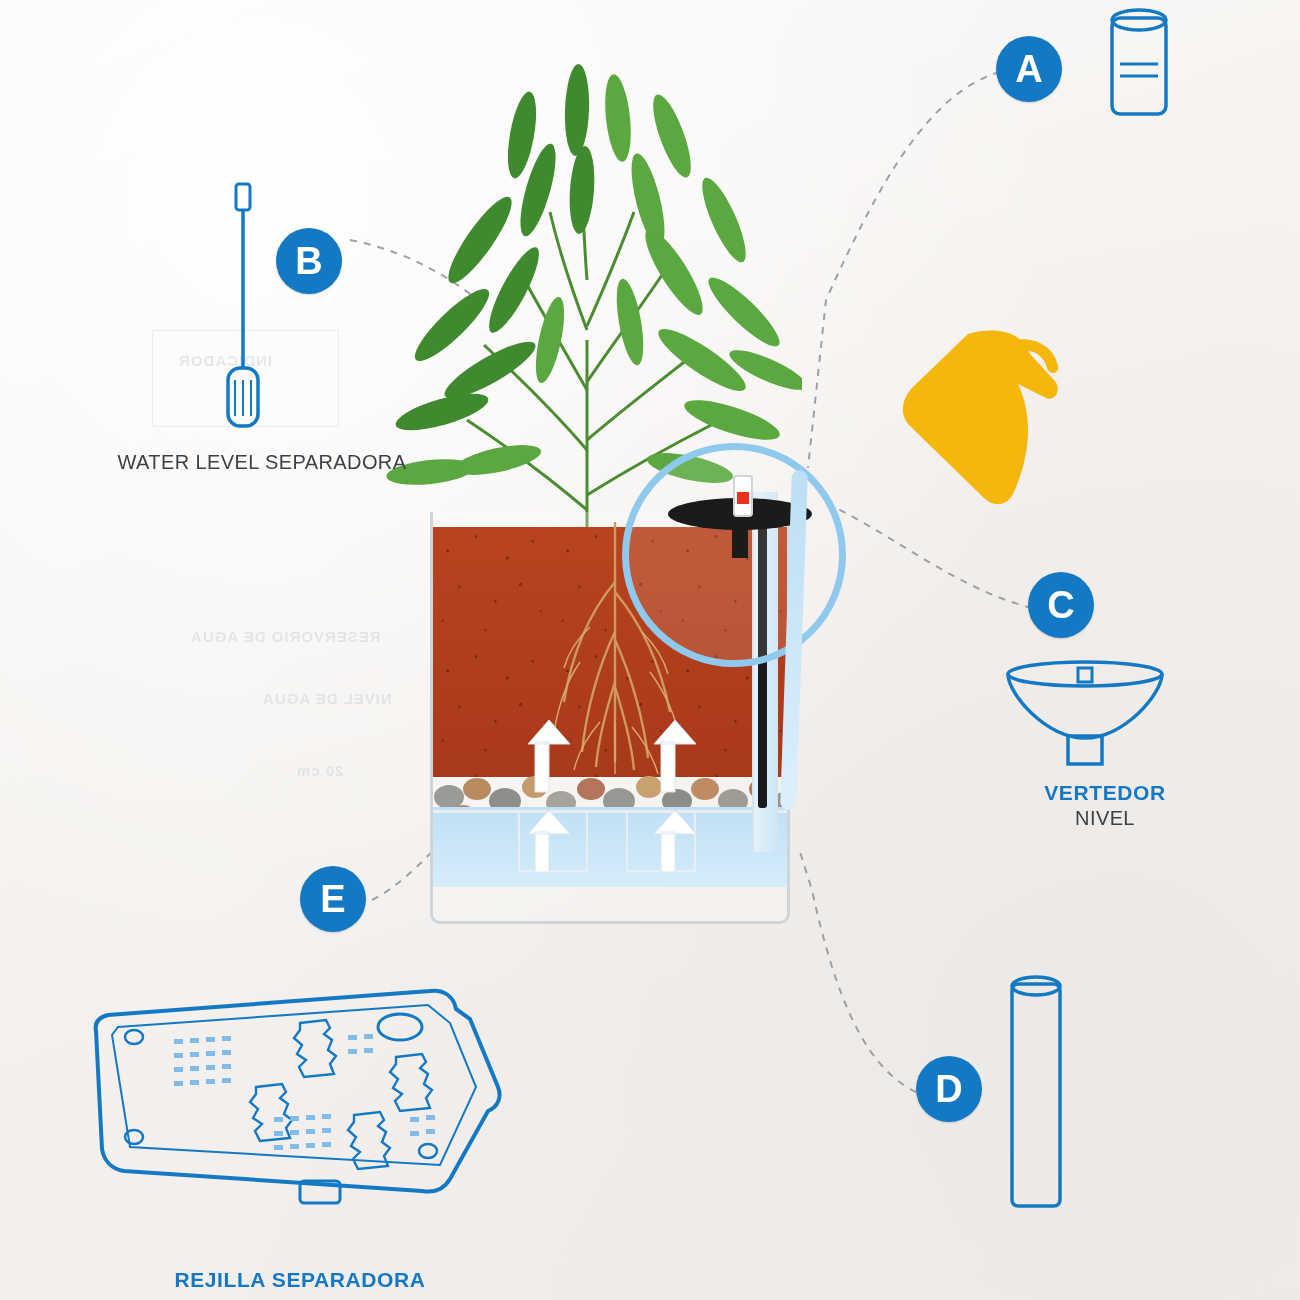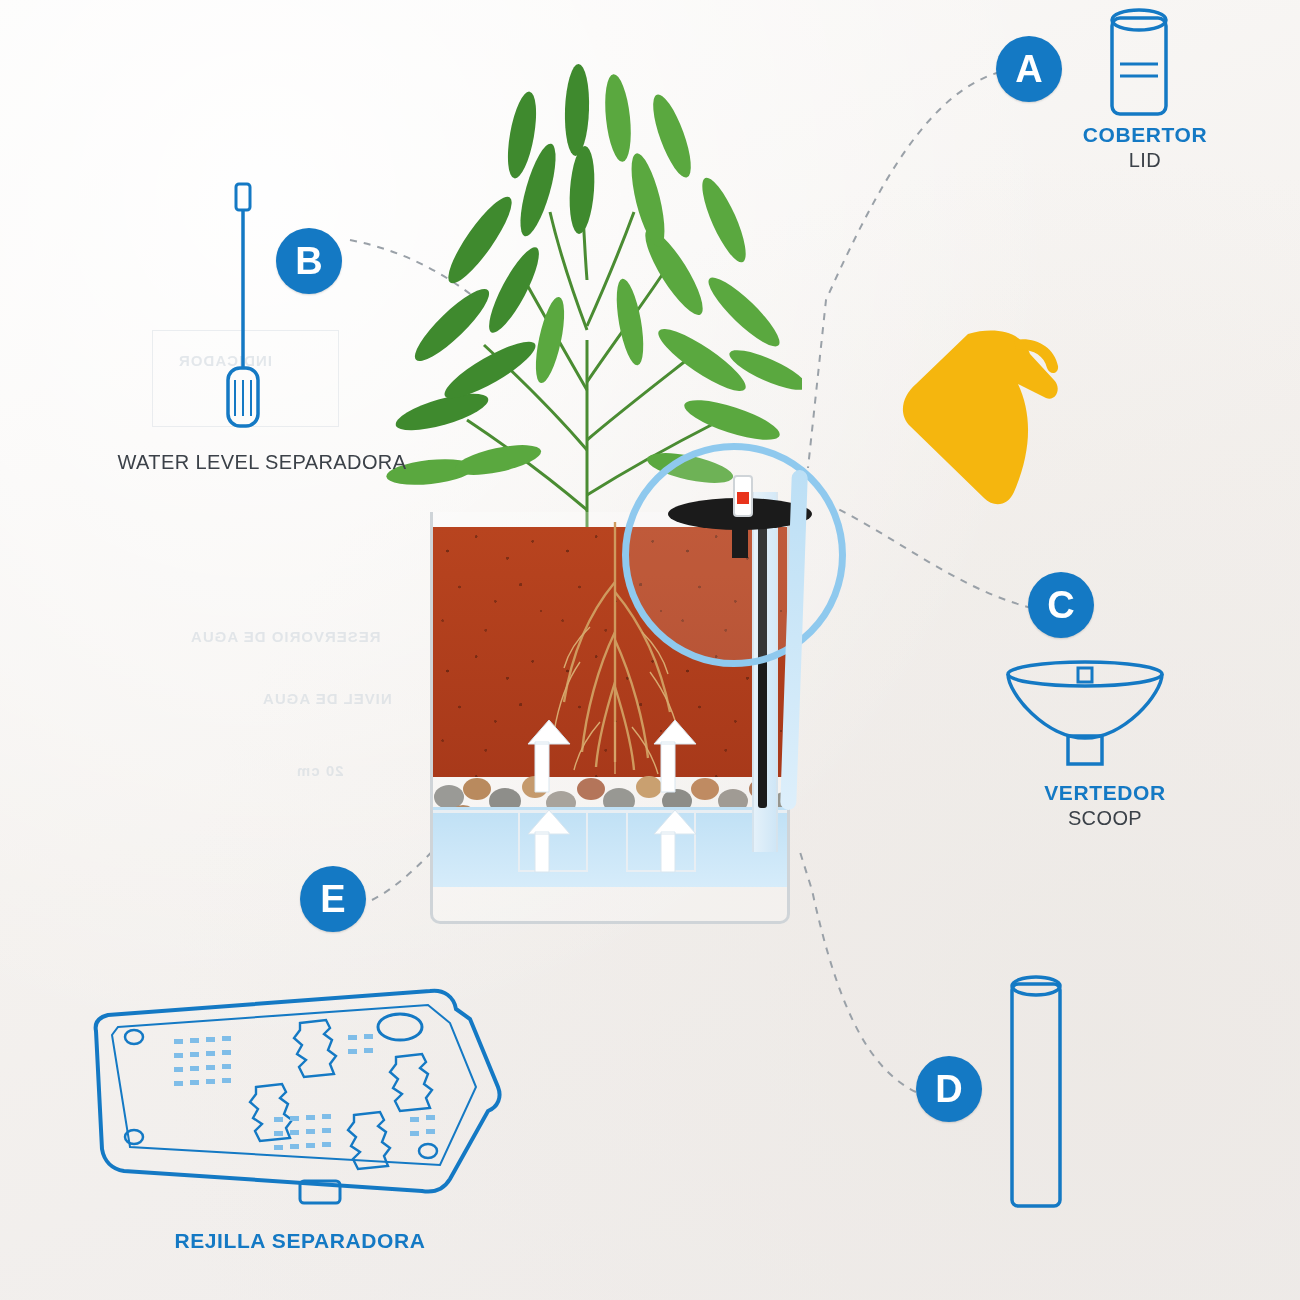"COBERTOR" div.label { html: <div> <div>COBERTOR</div> <div>LID</div> </div> -> none }
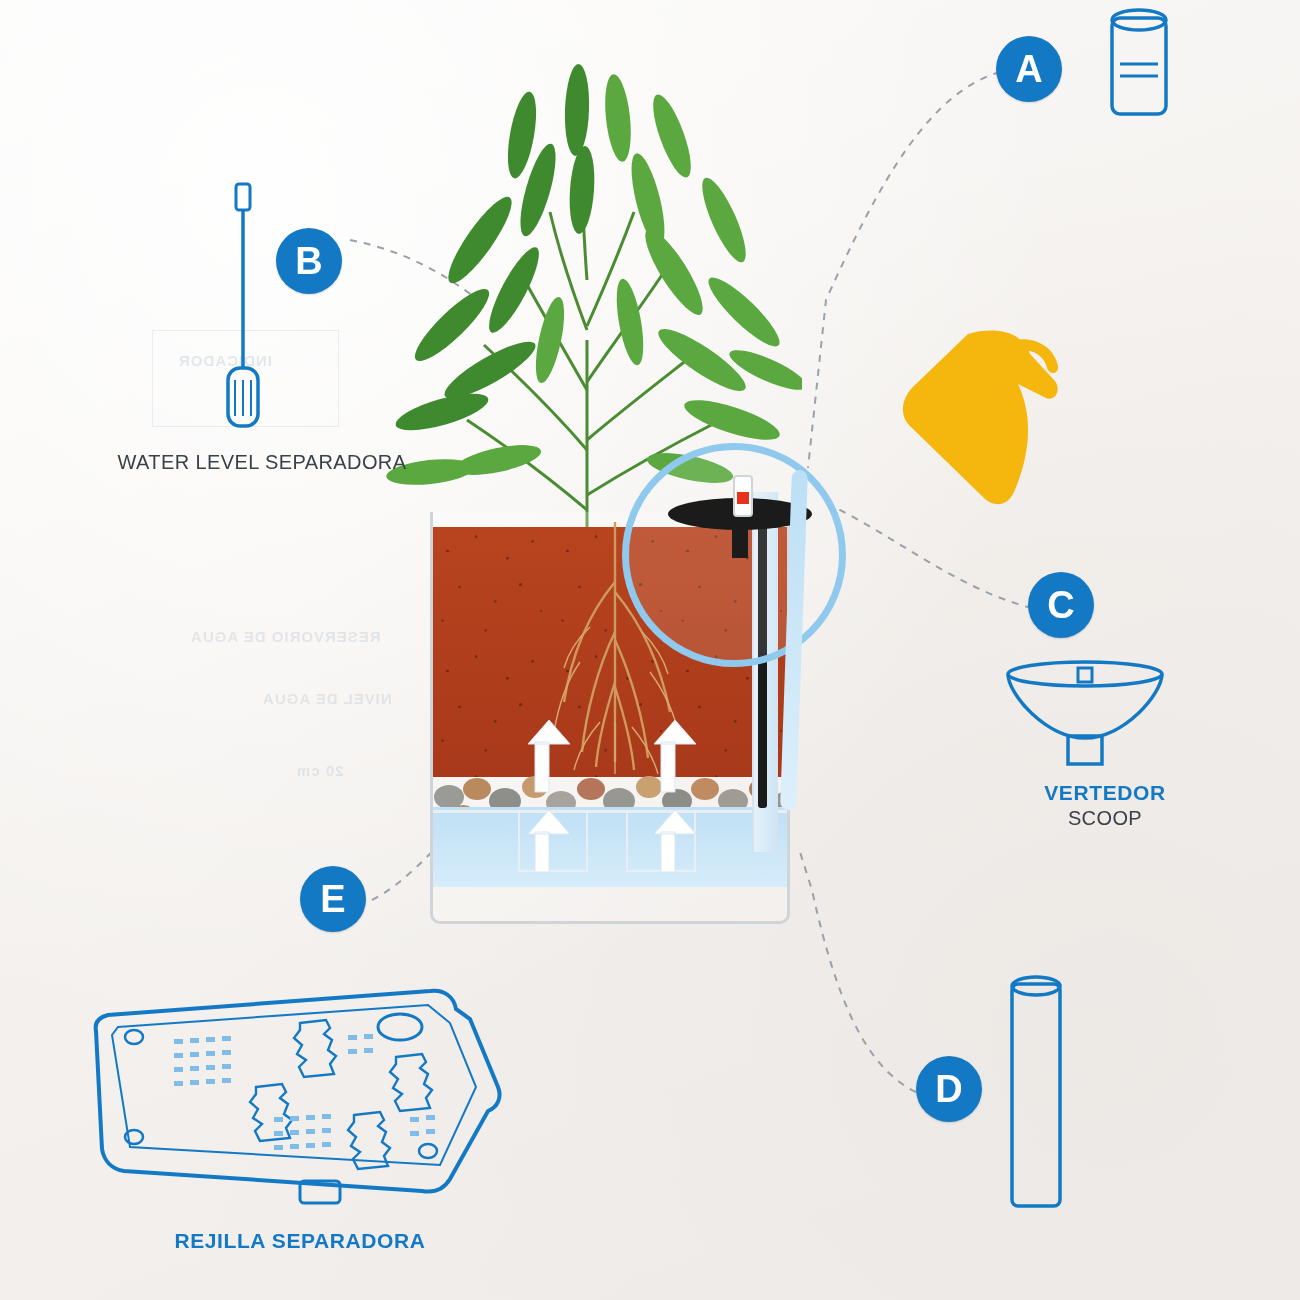"SCOOP" div.en { text: SCOOP -> NIVEL }
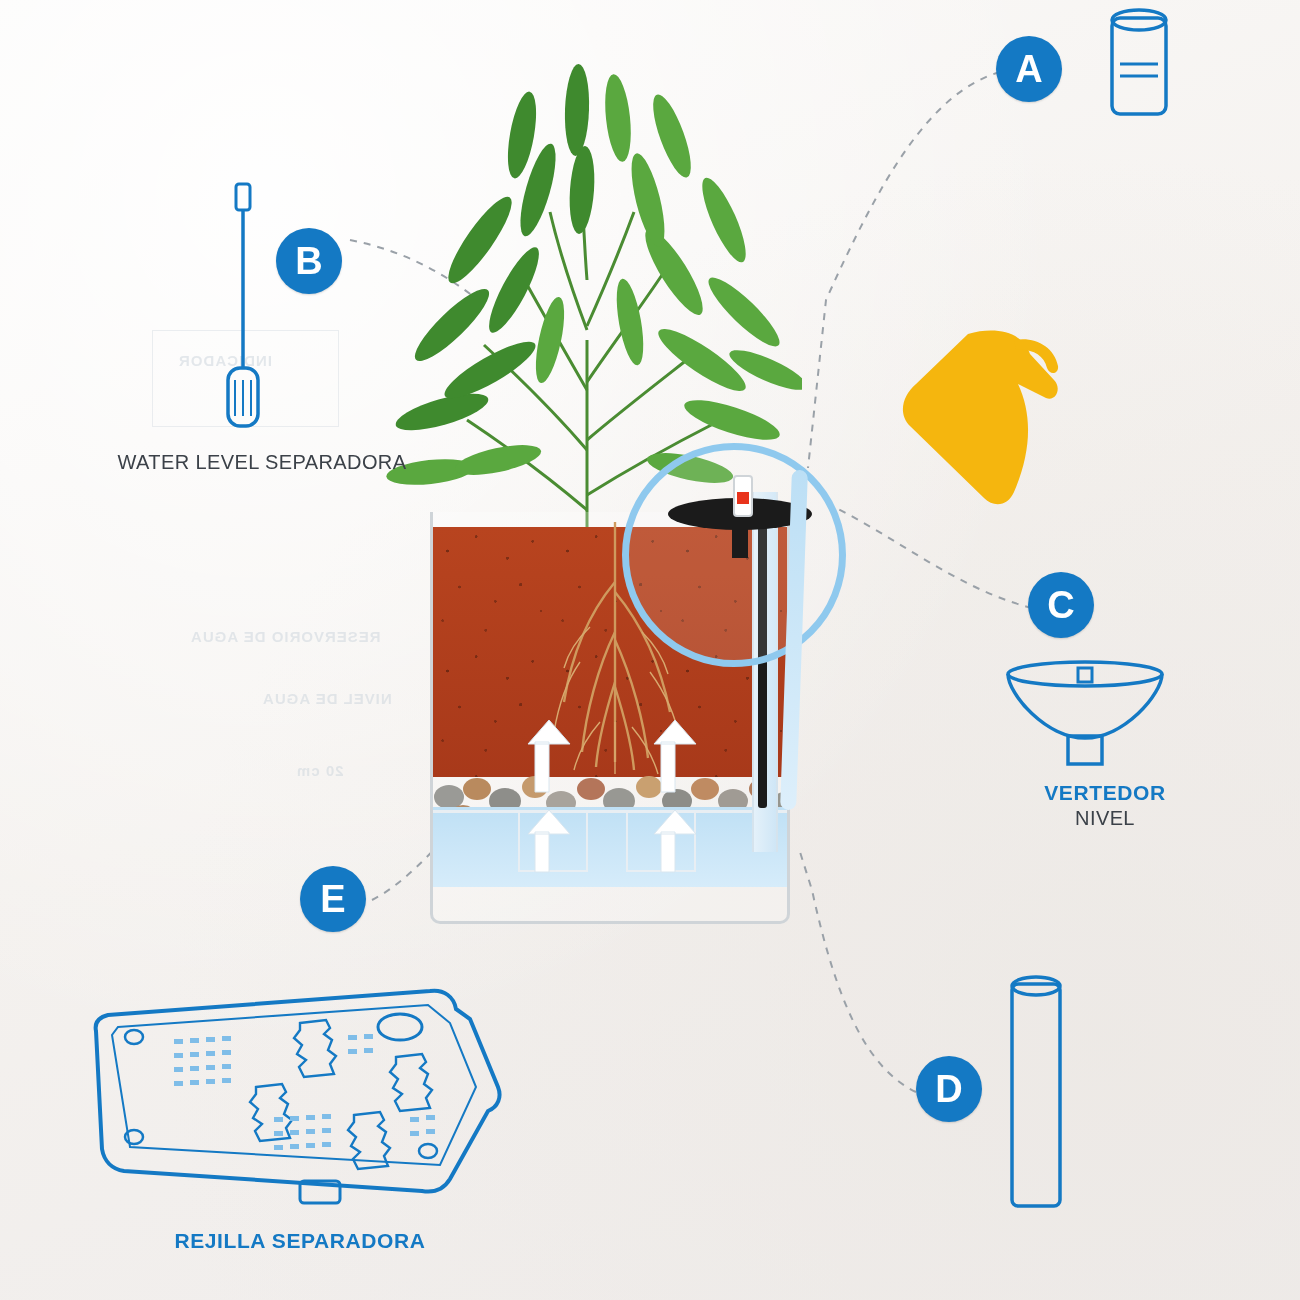"REJILLA SEPARADORA" div.label { top: 1228px -> 1267px }
